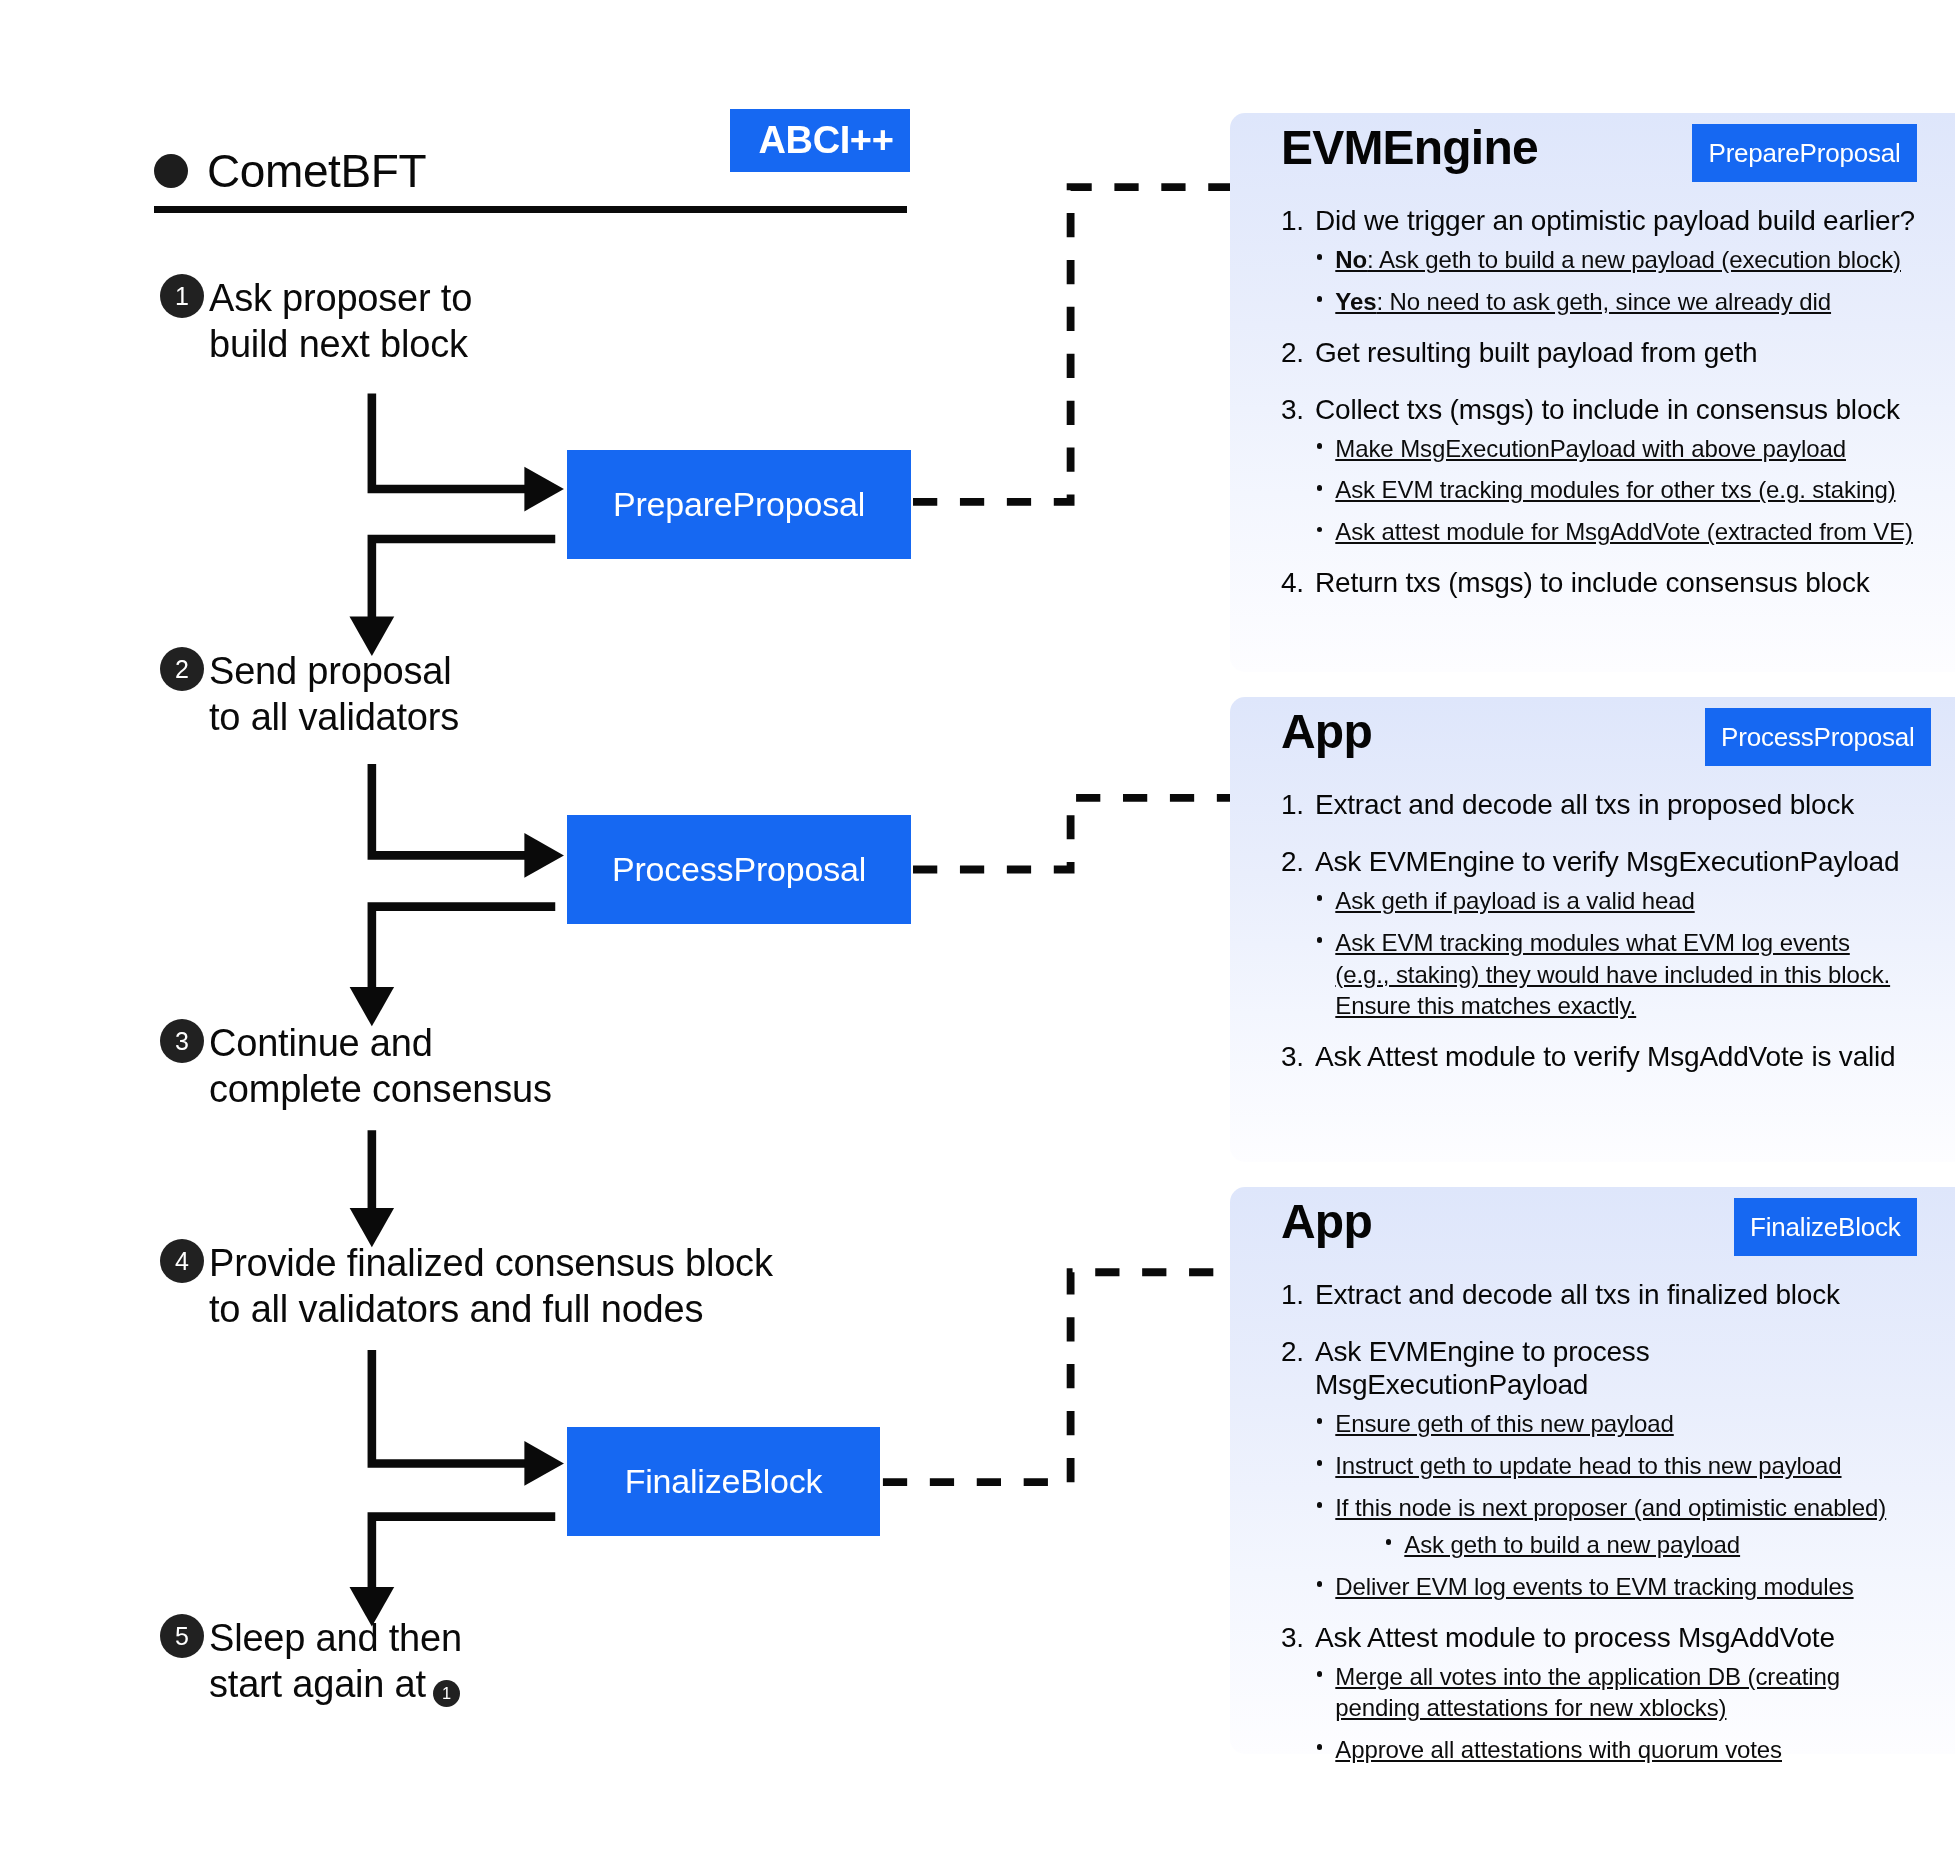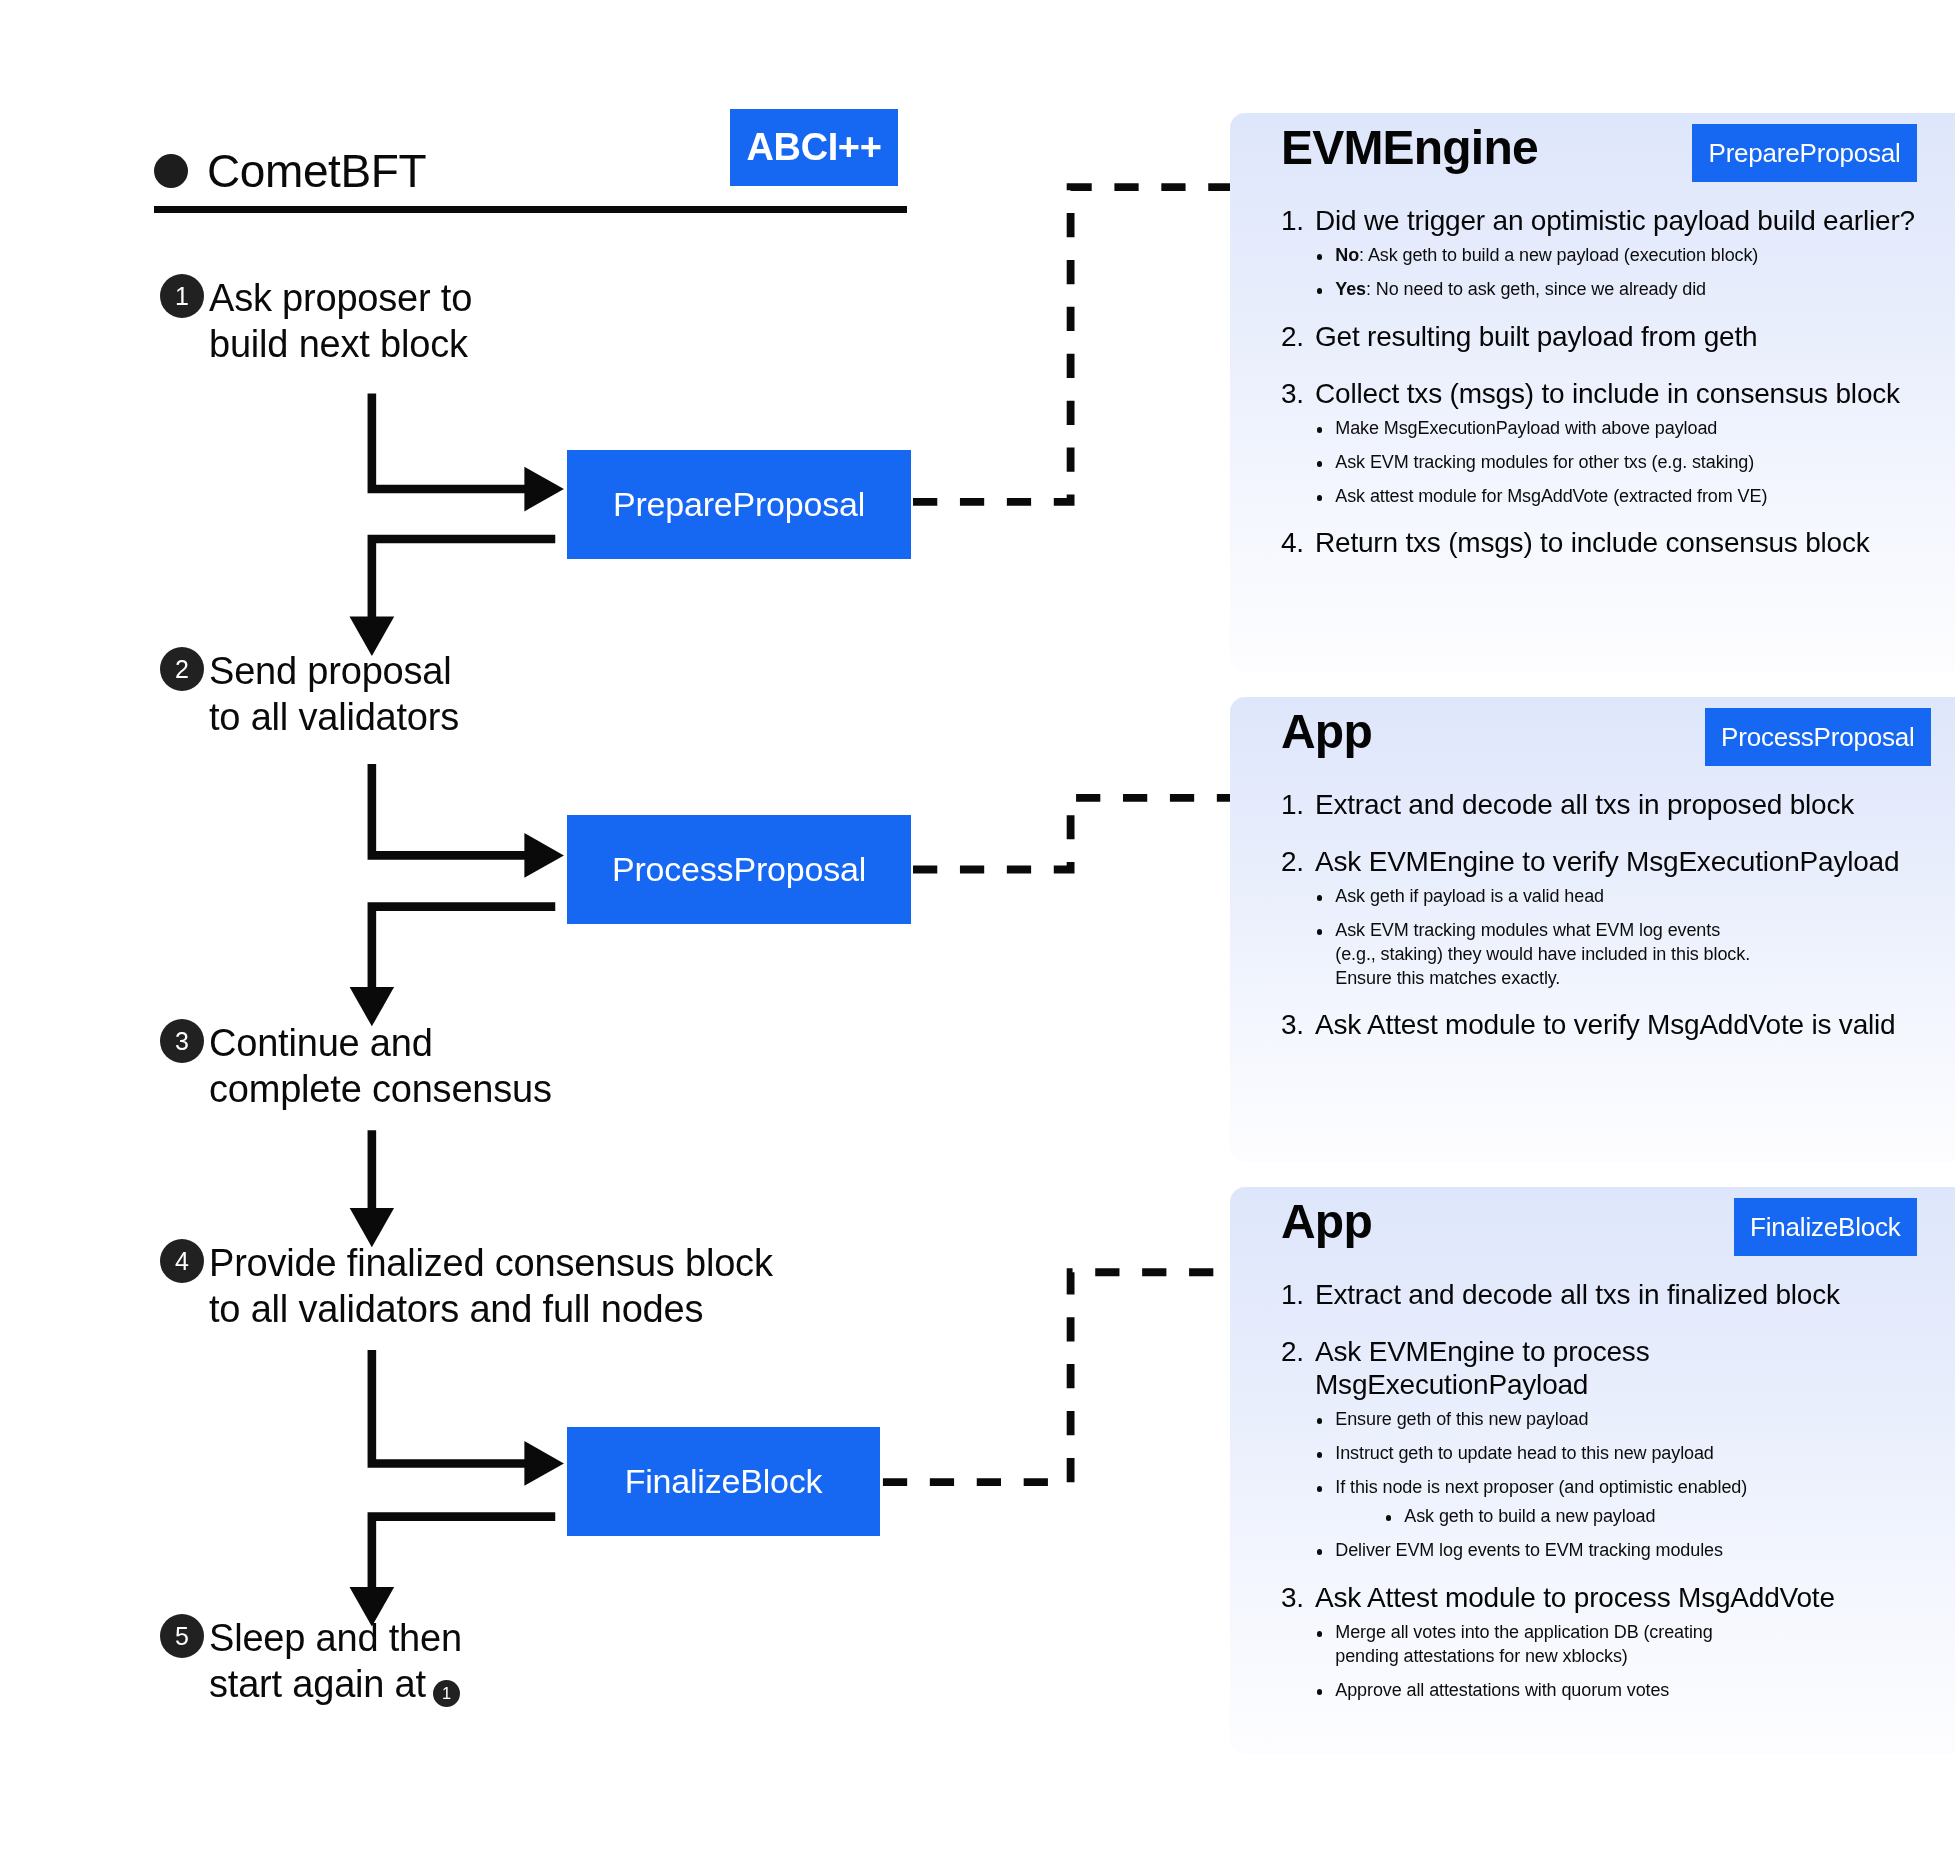"ABCI++" #abci-badge { height: 77px -> 63px; padding-left: none -> 12px }
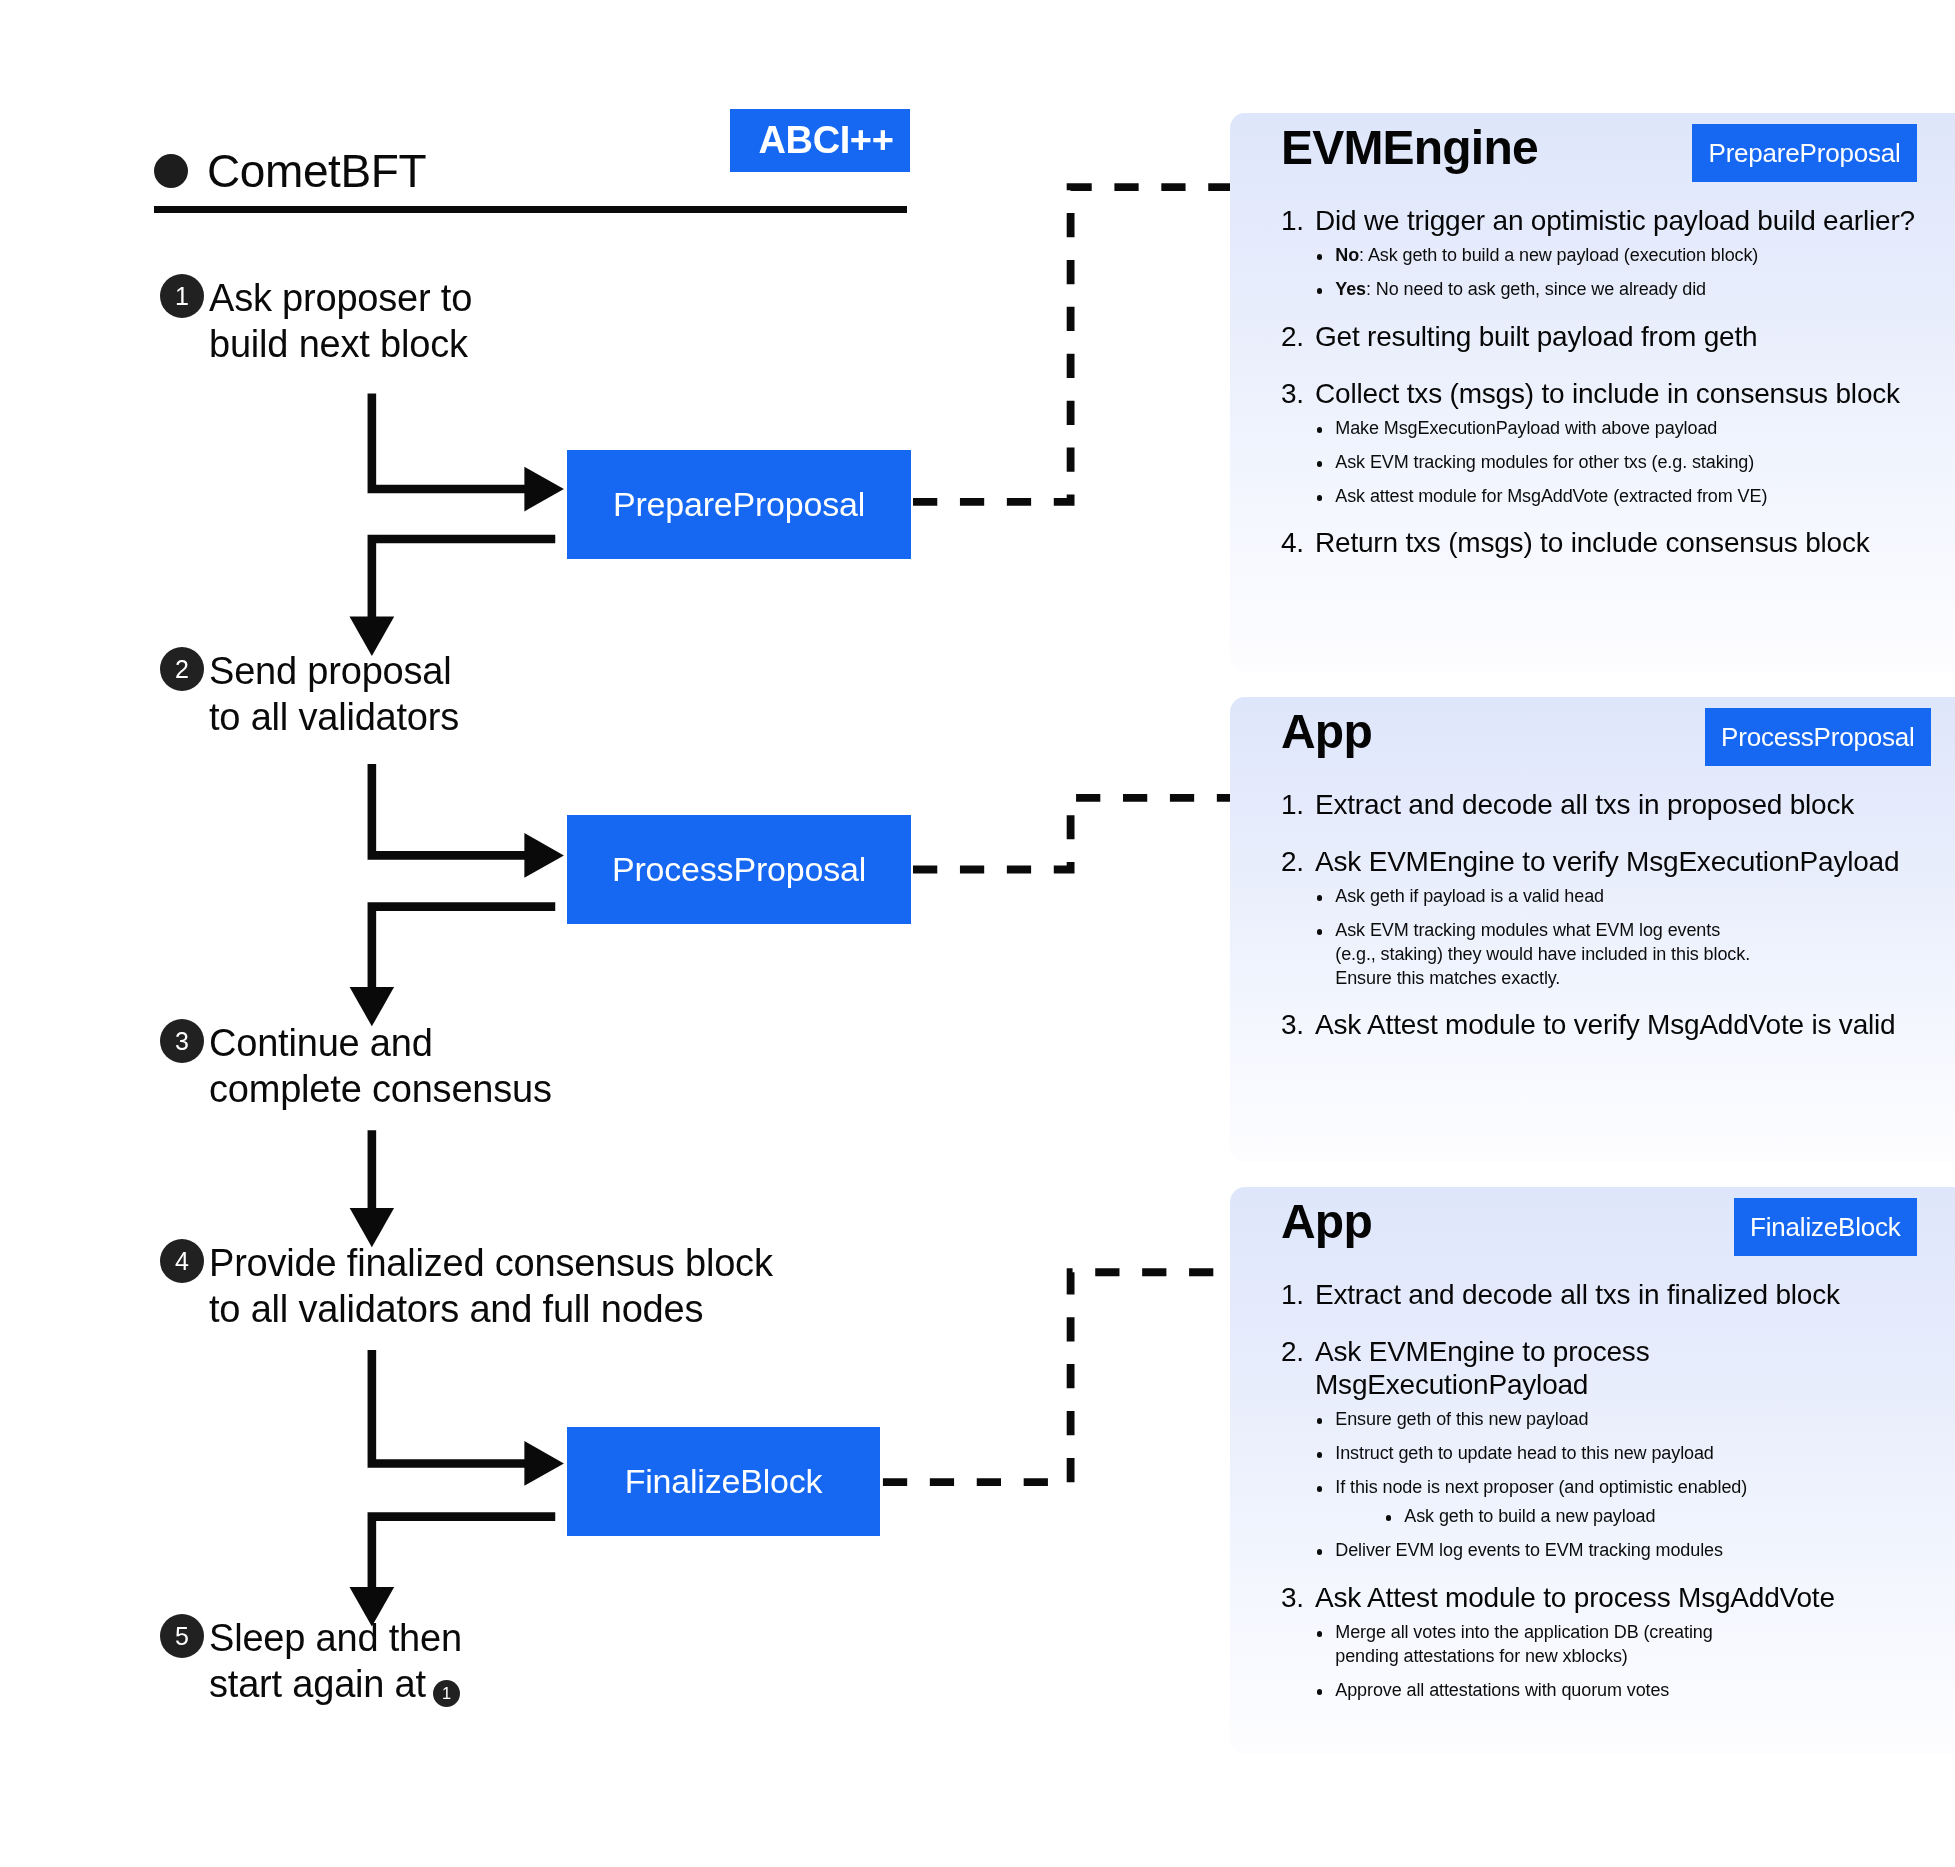"No: Ask geth to build" ul.subs li { font-size: 18px -> 24px; text-decoration: none -> underline }
